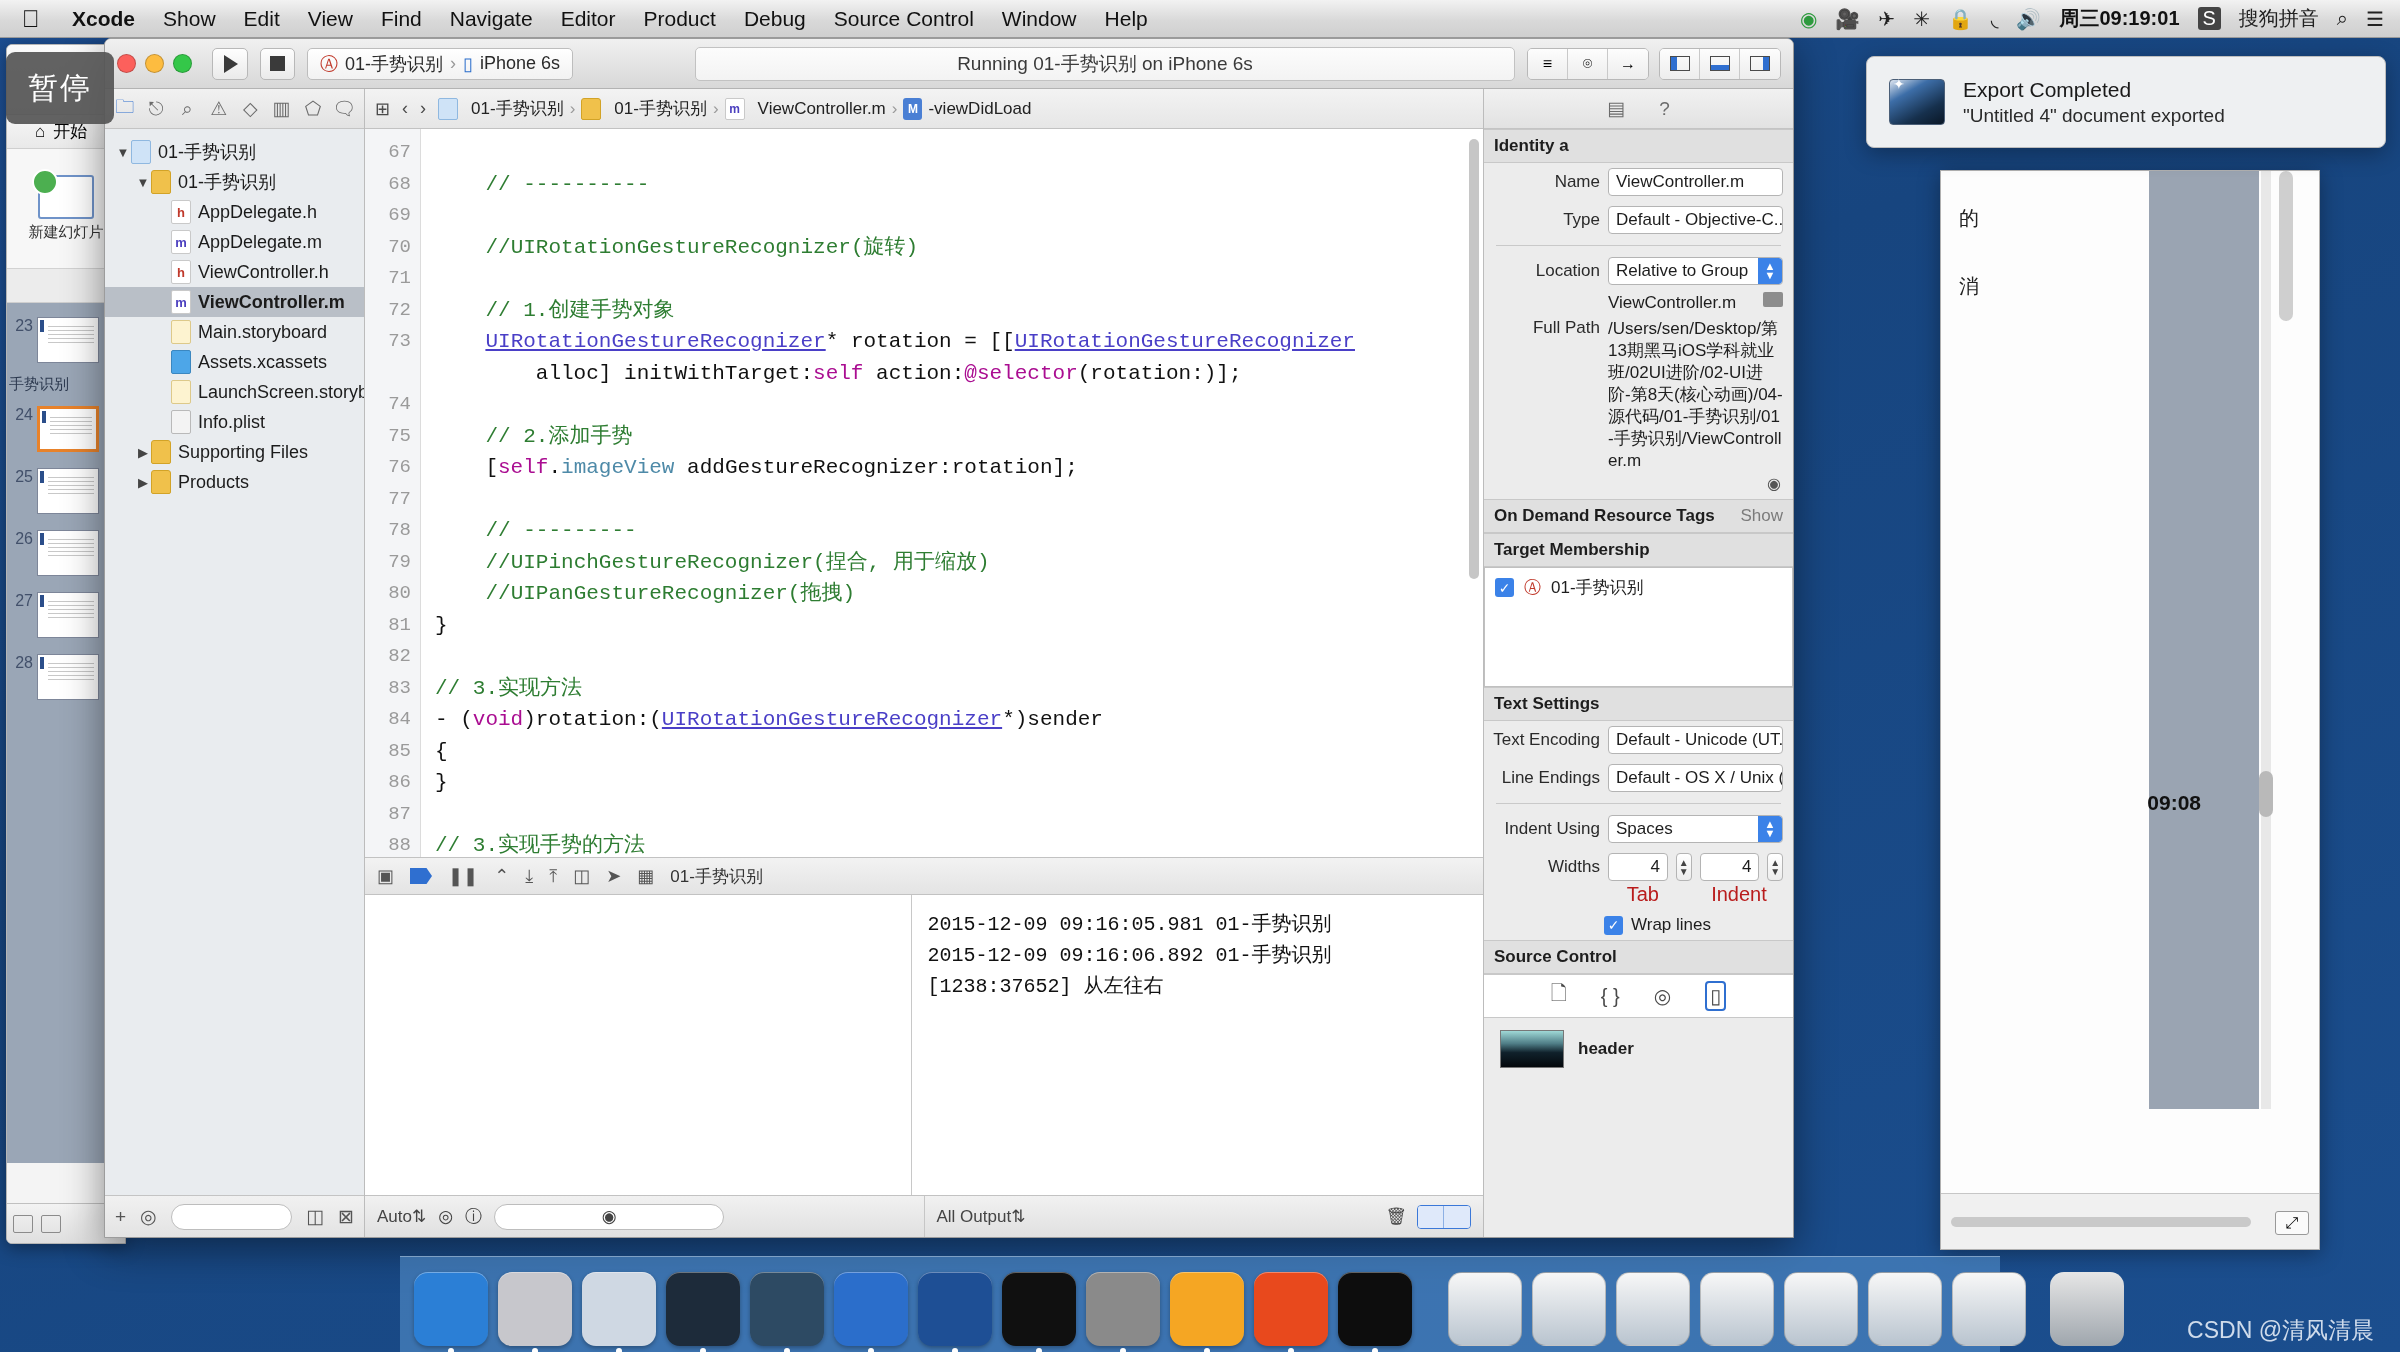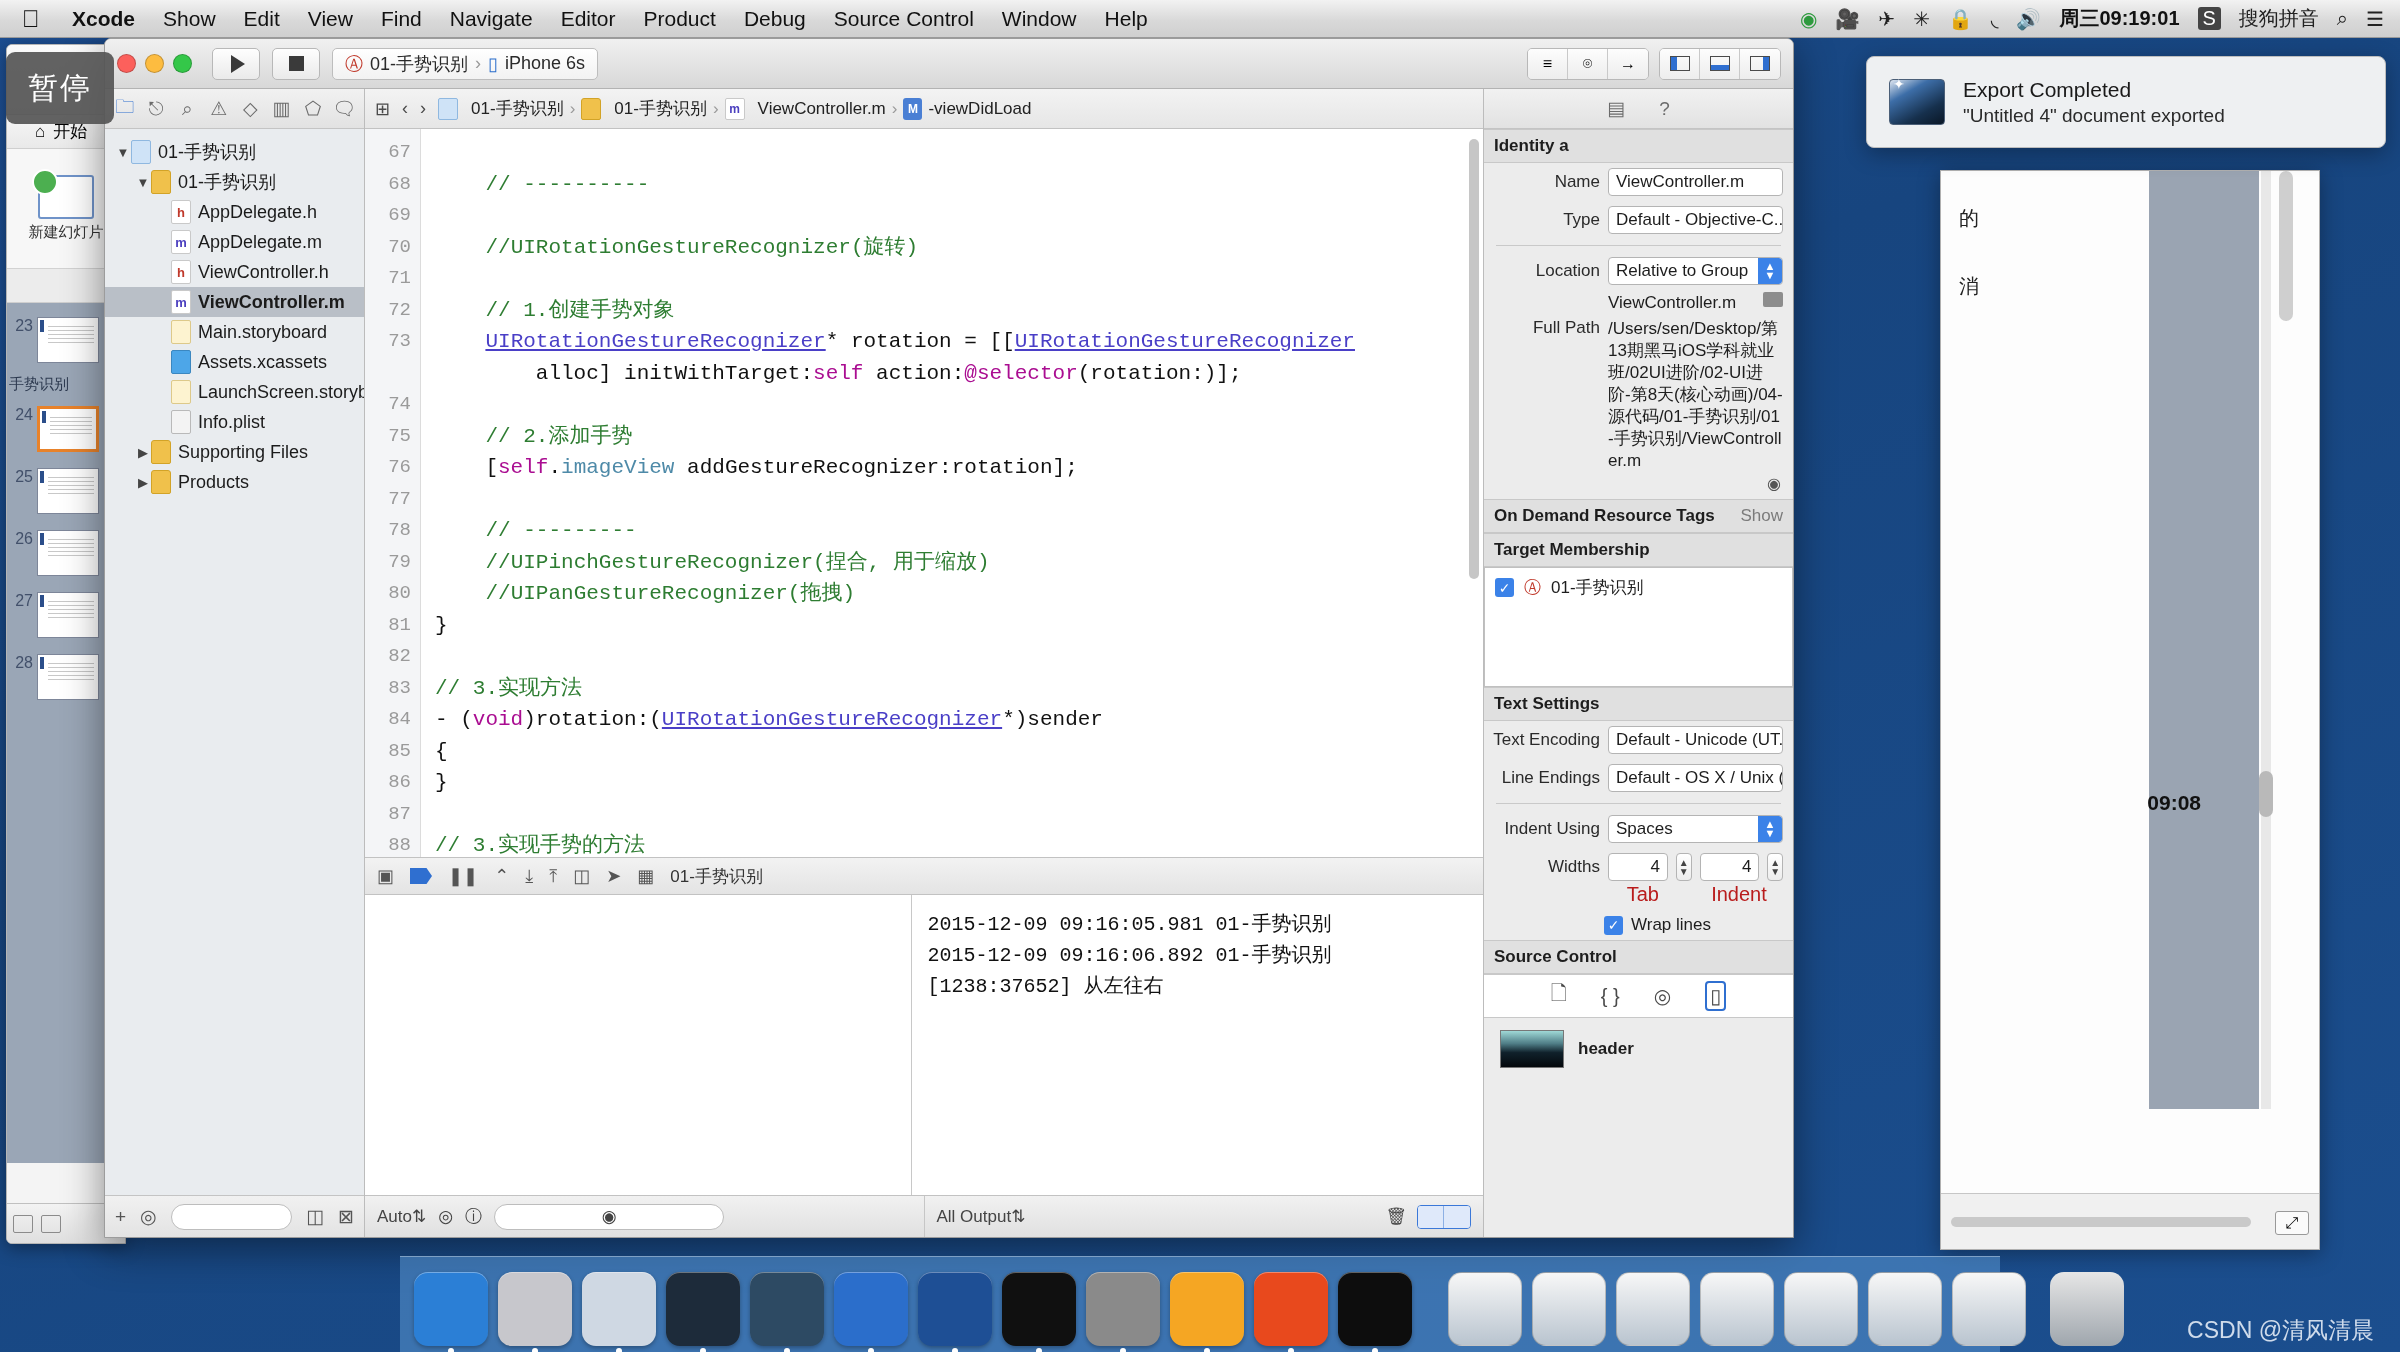"Running 01-手势识别 on iPhone 6s" div { html: none -> <div> <span>Running 01-手势识别 on iPhone 6s</span> </div> }
